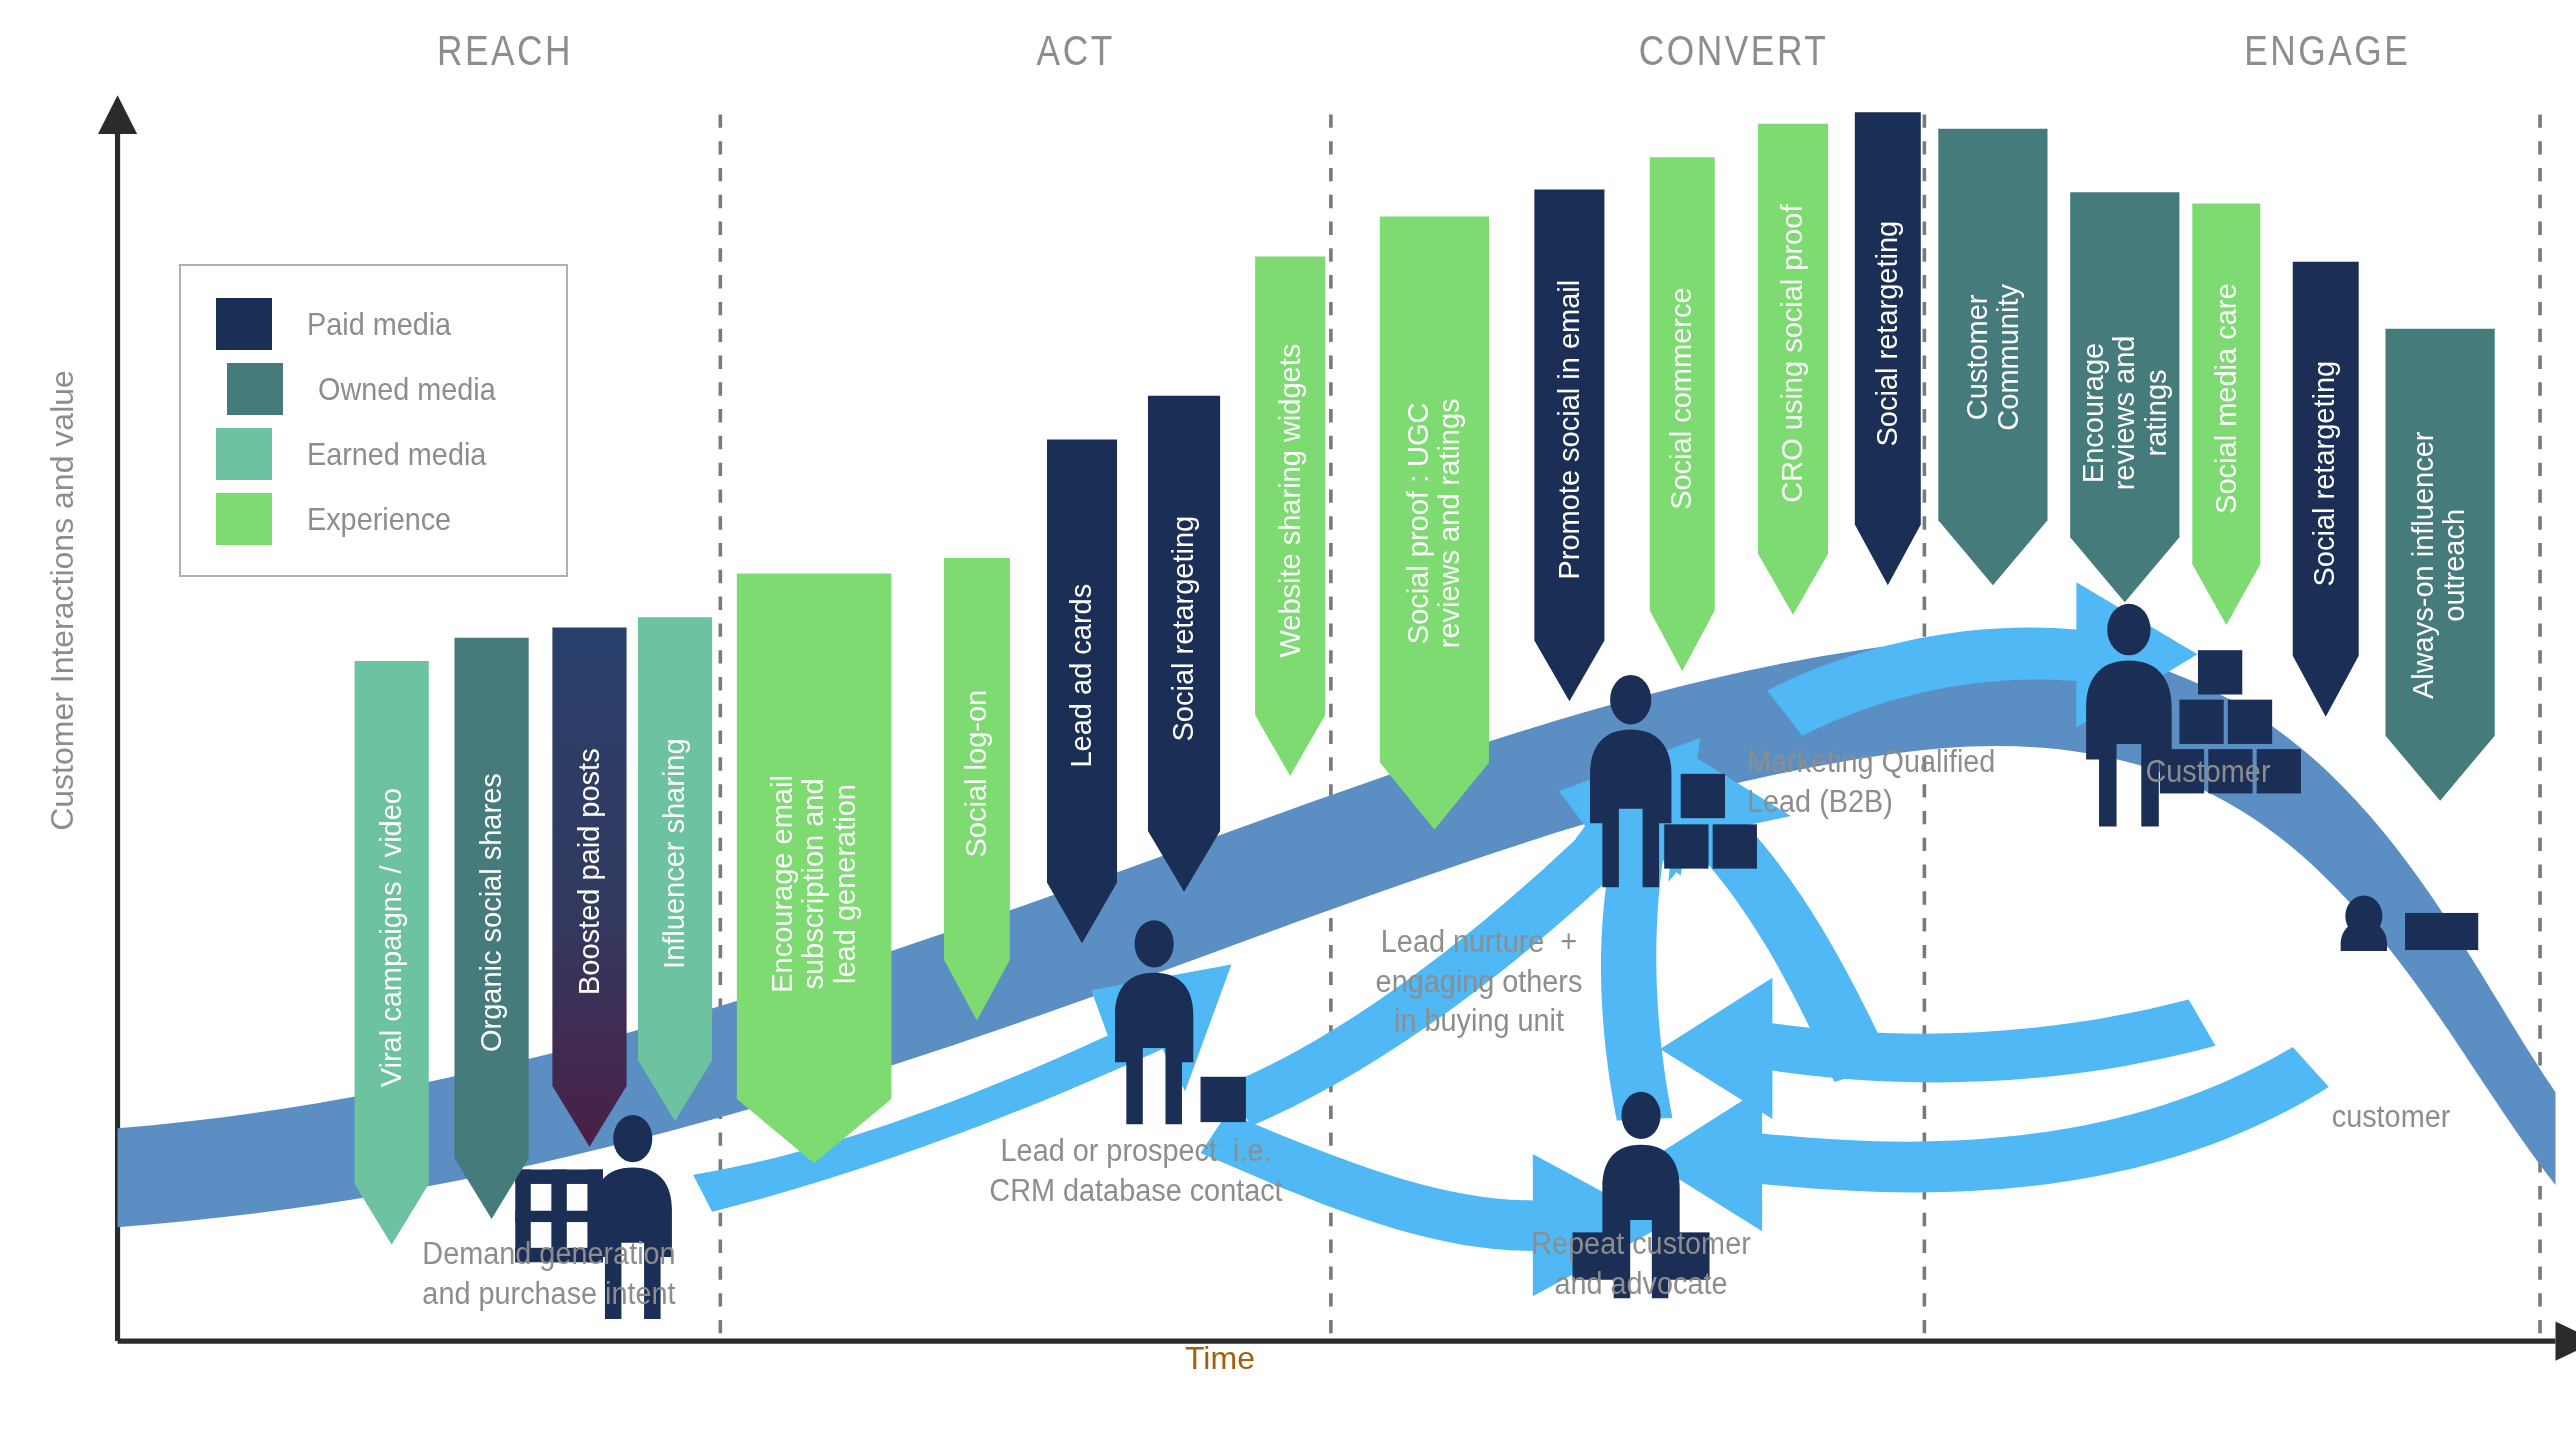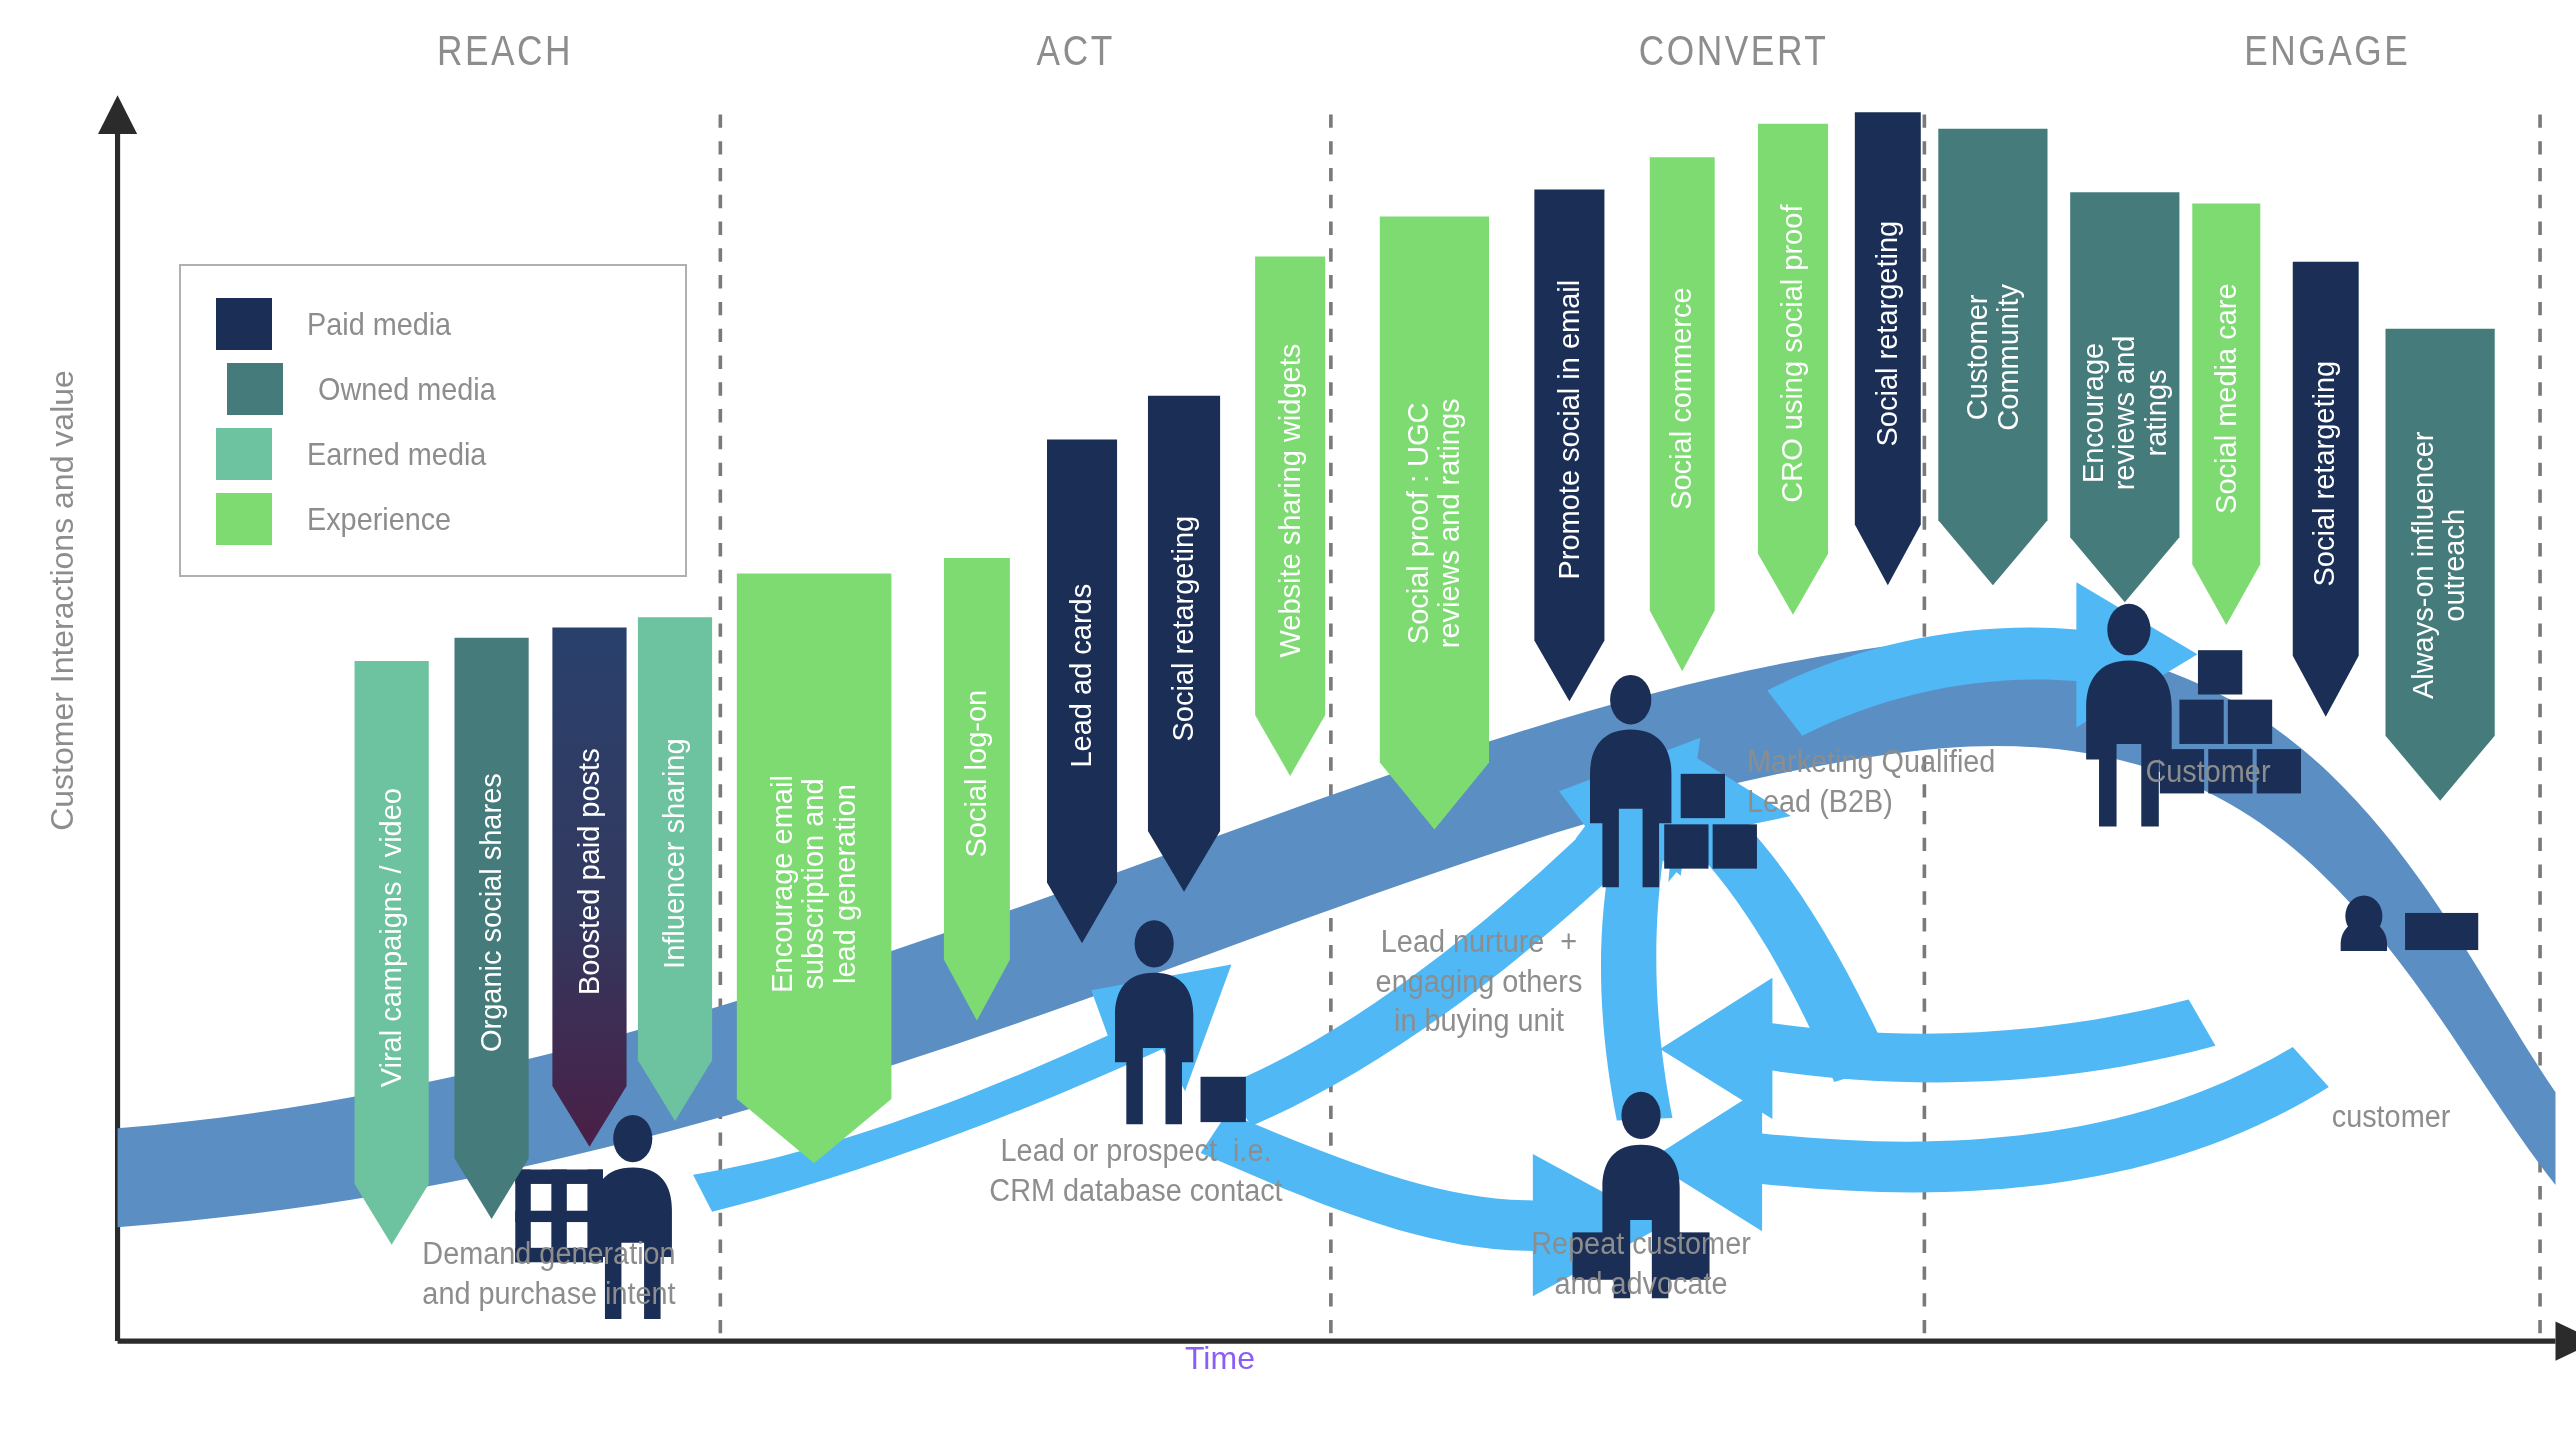"Paid media" .legend-box { width: 508px -> 389px }
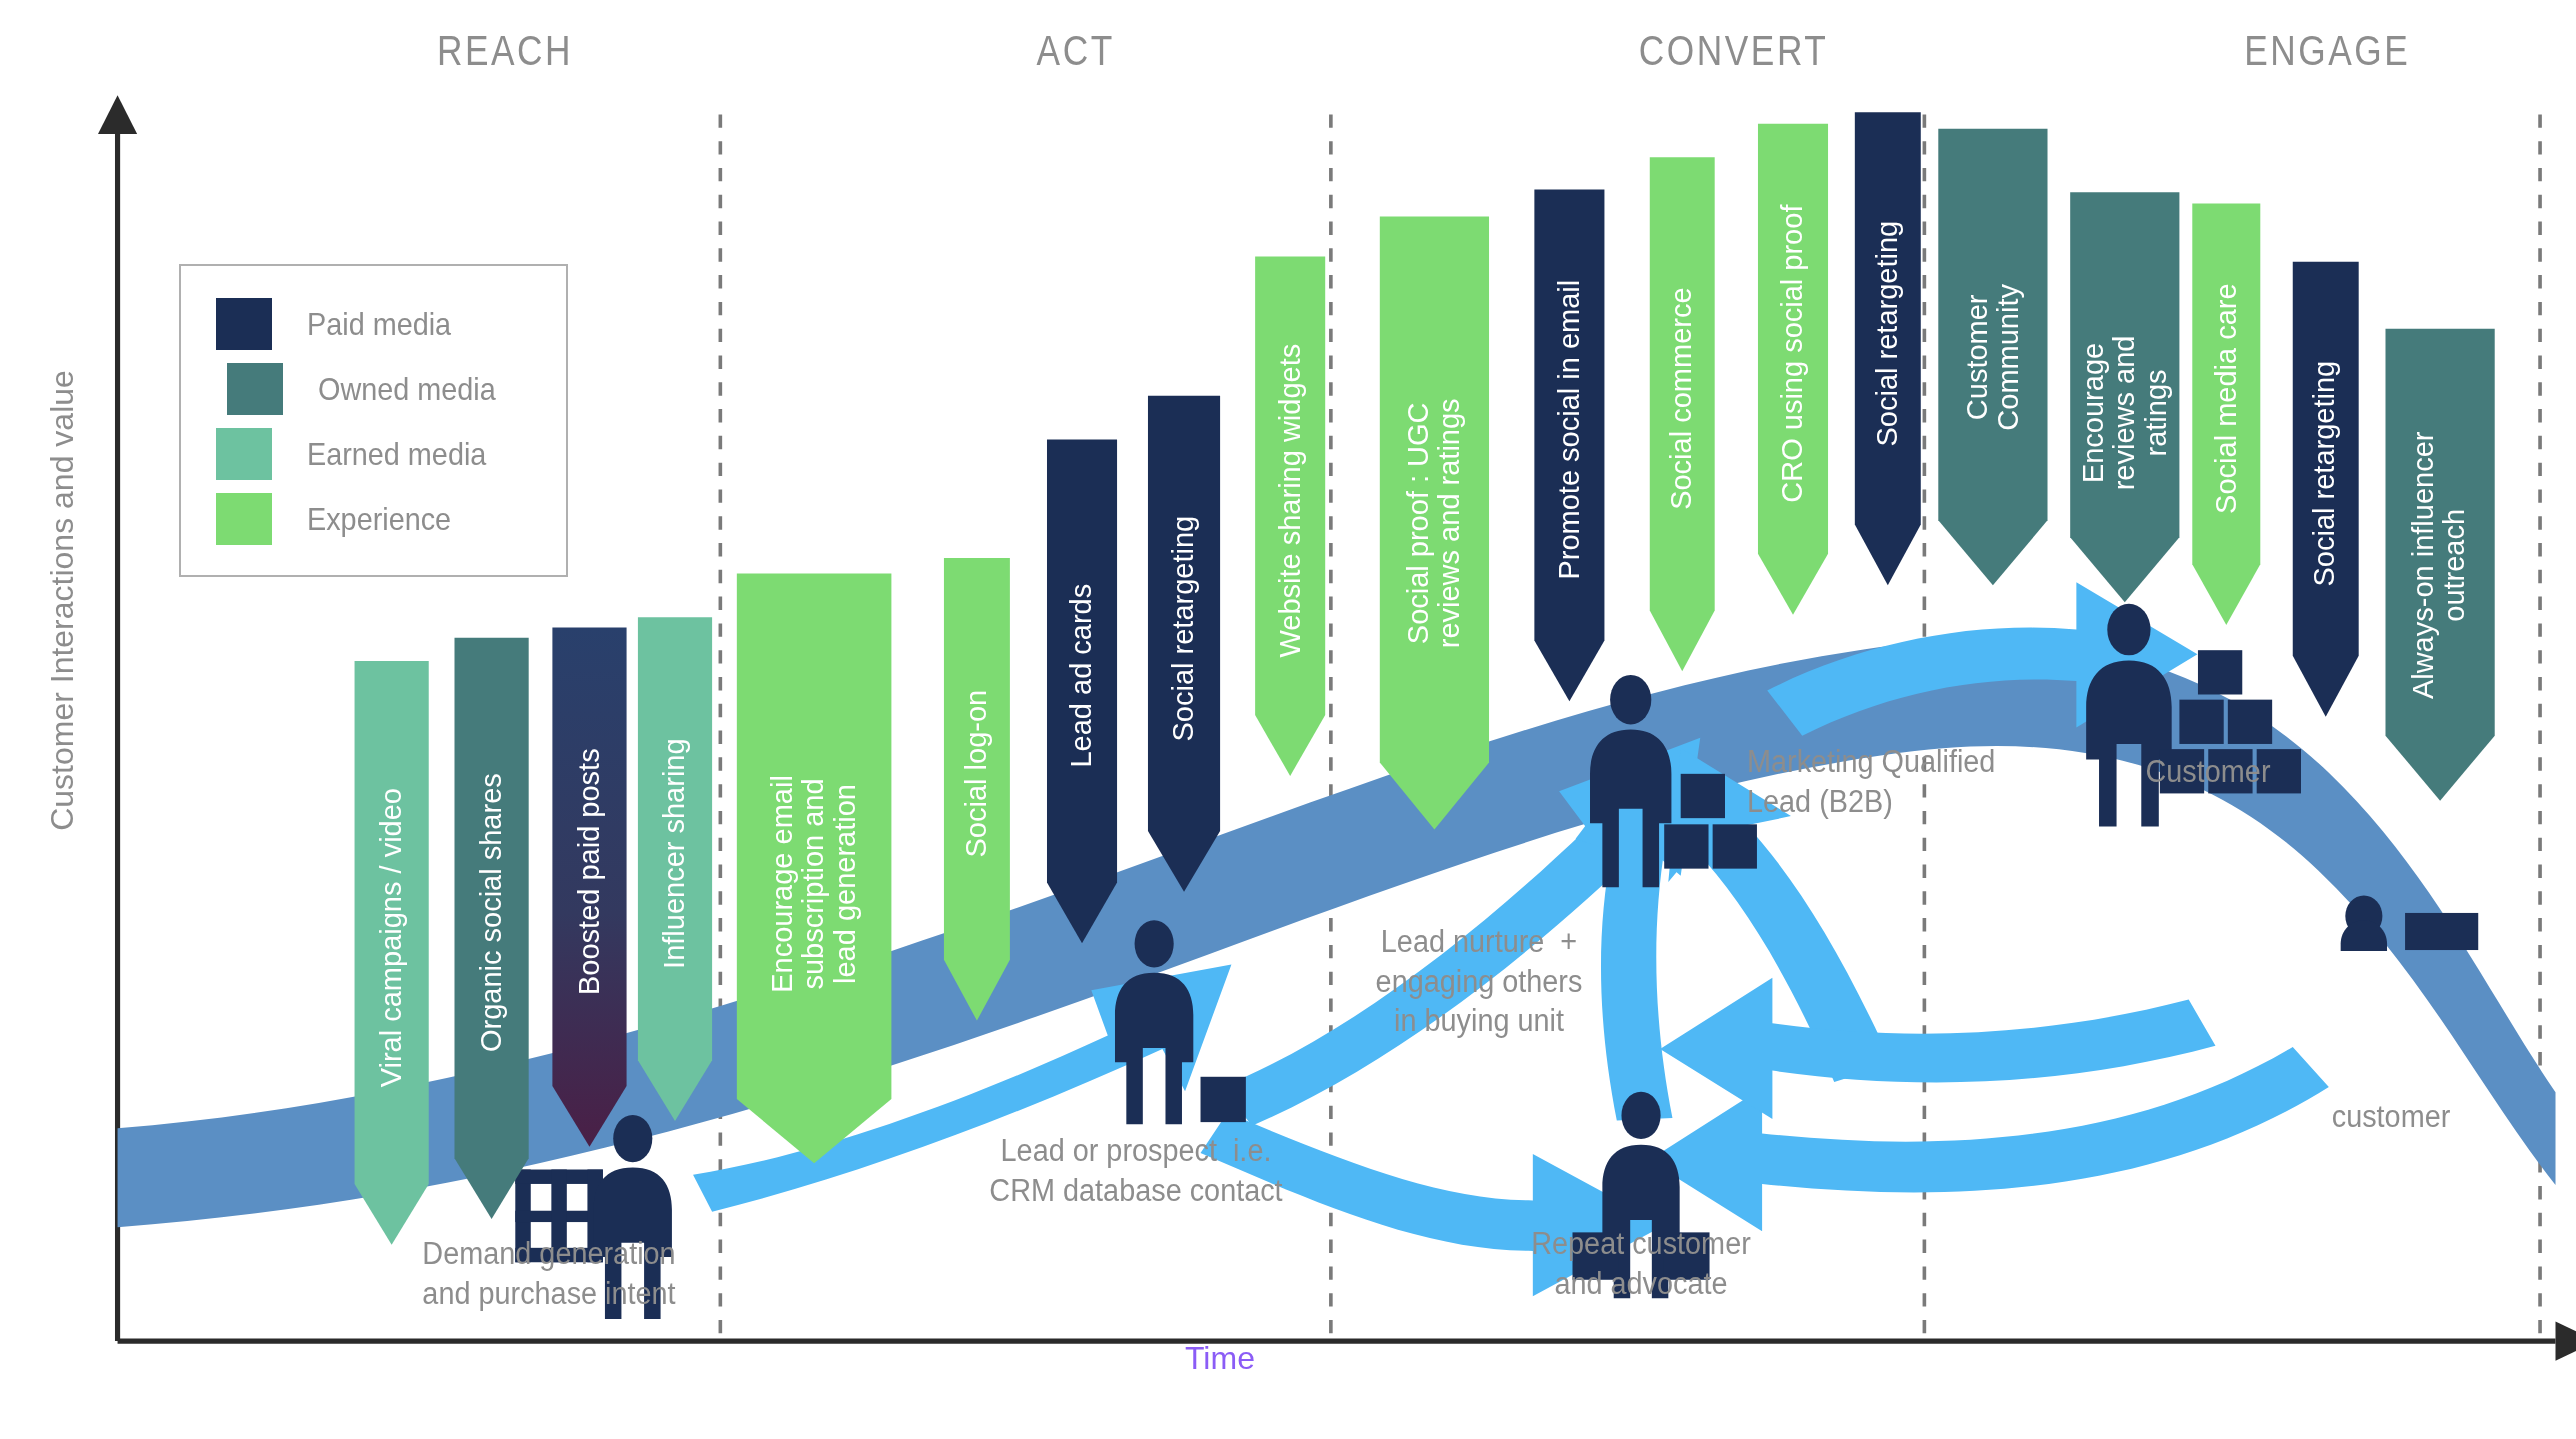"Time" .axis-x-label { color: #8b5cf6 -> #a16207 }
